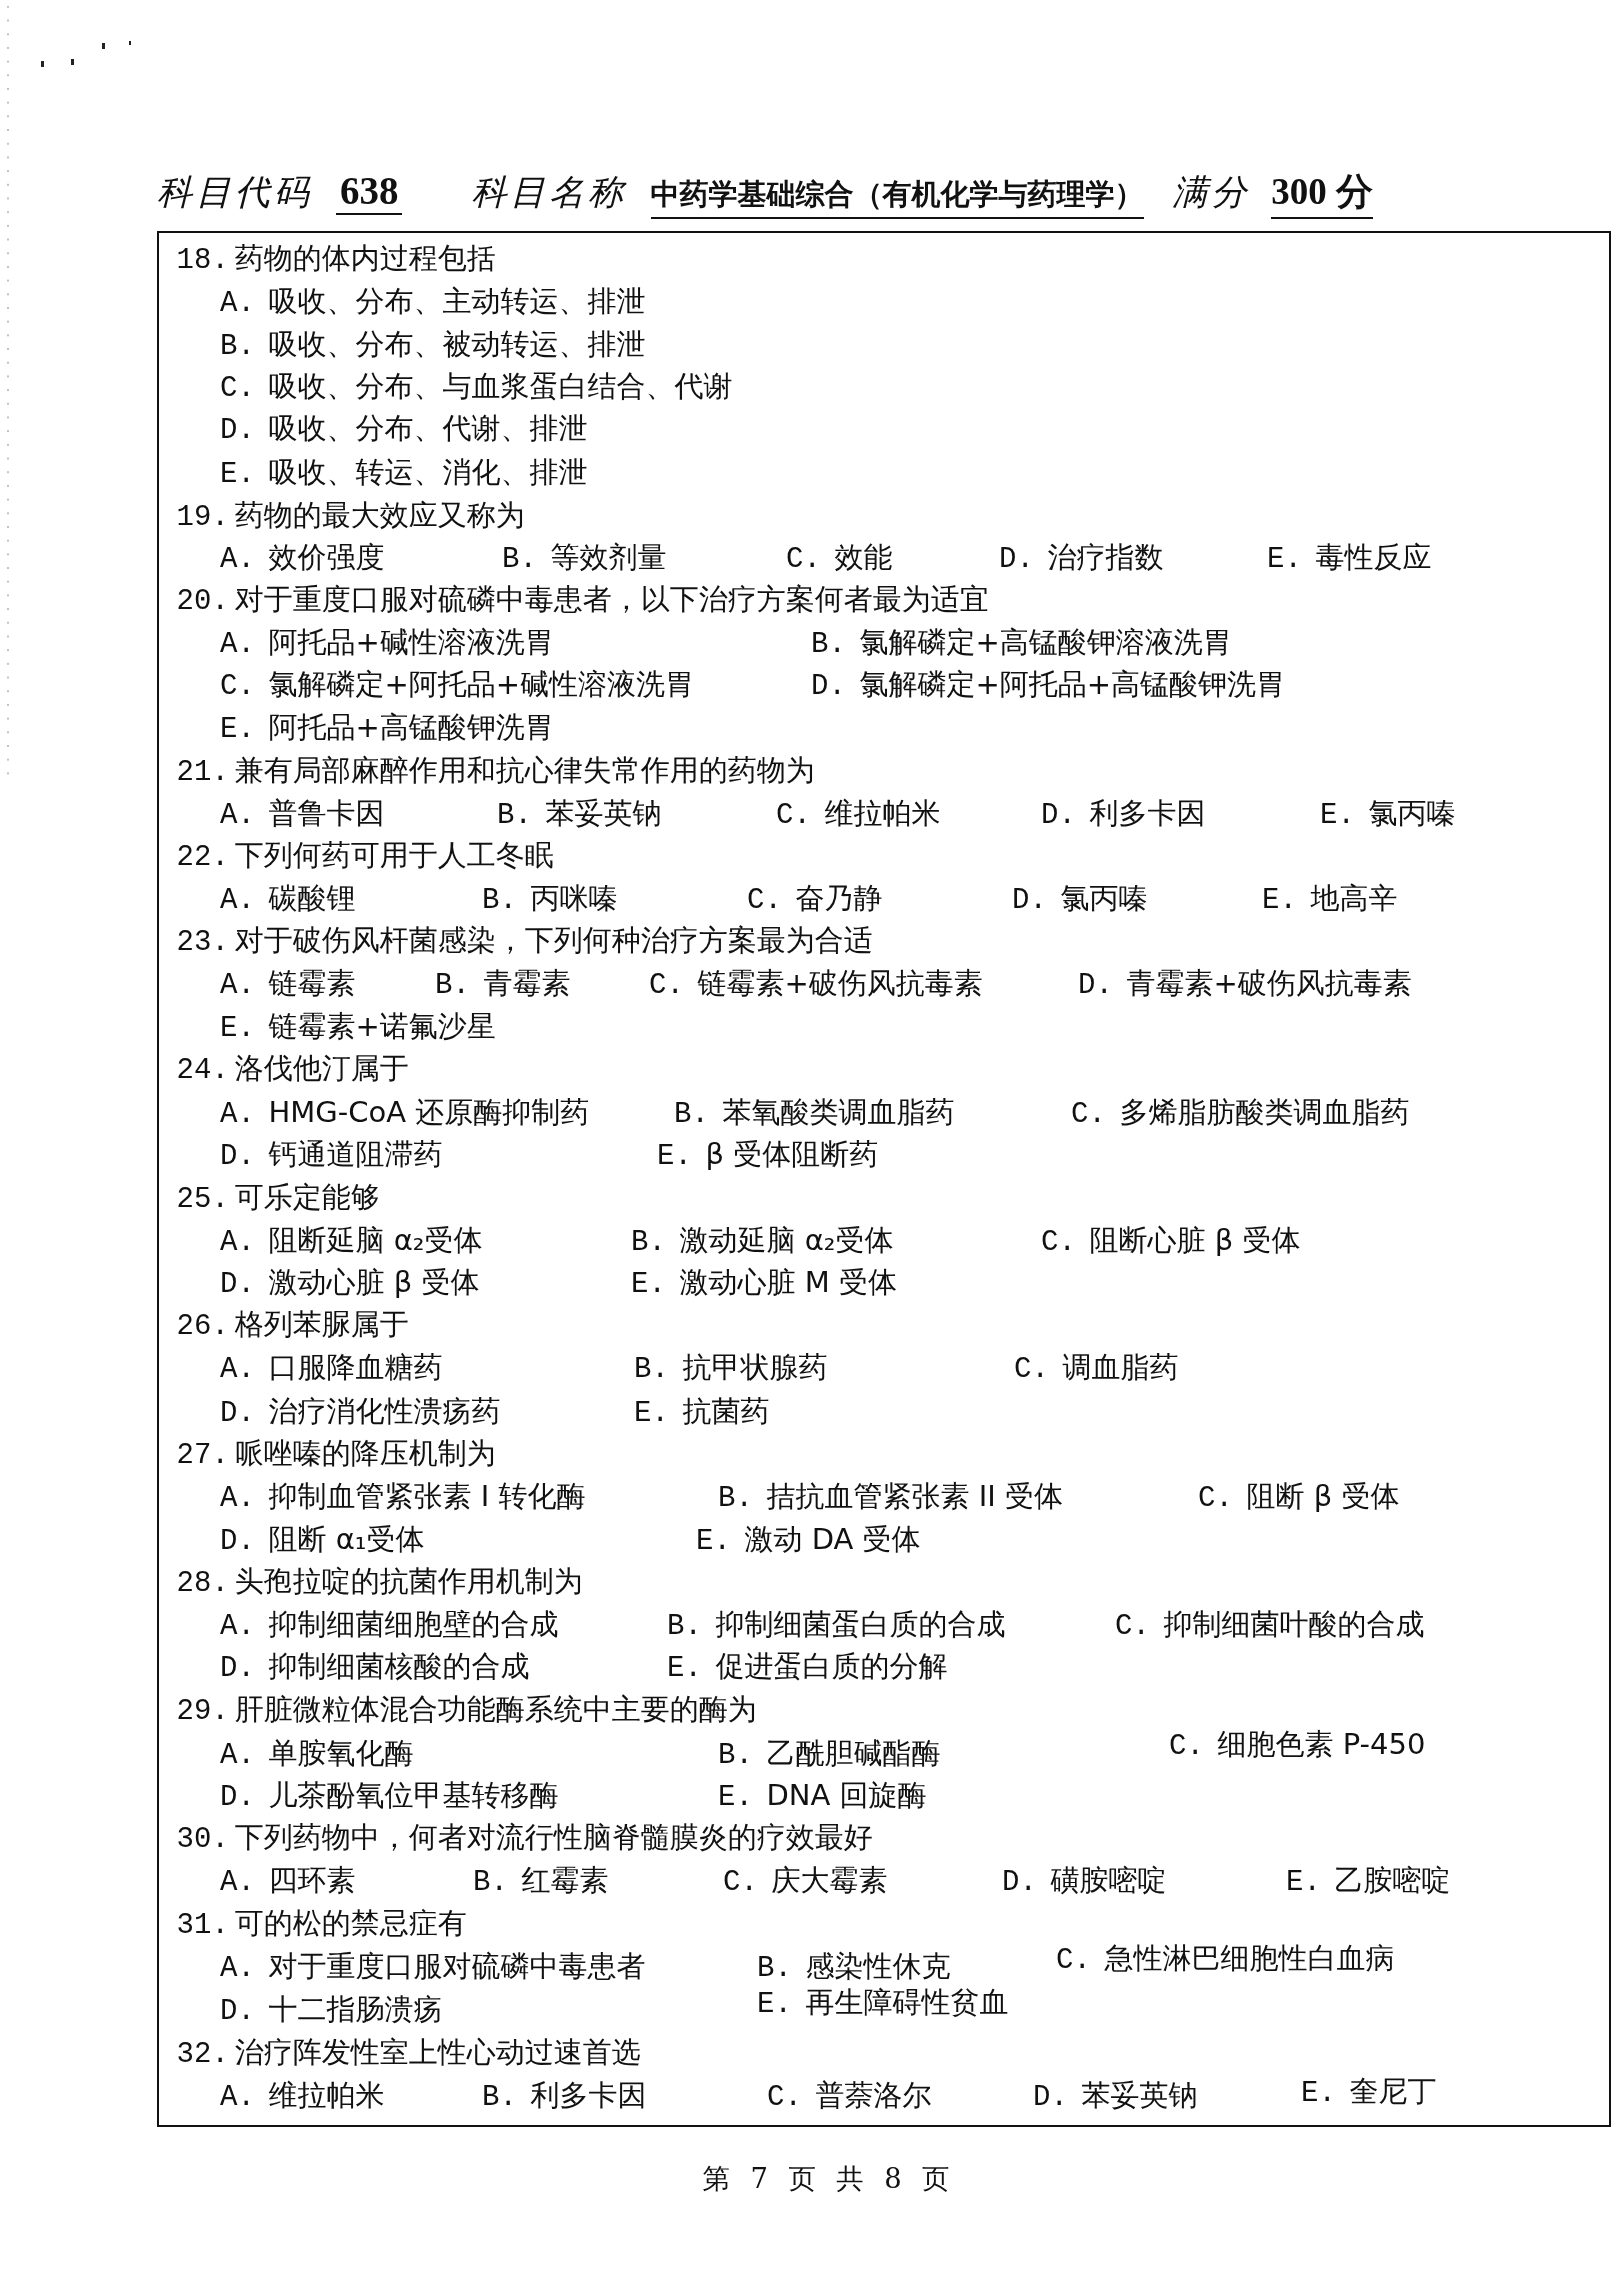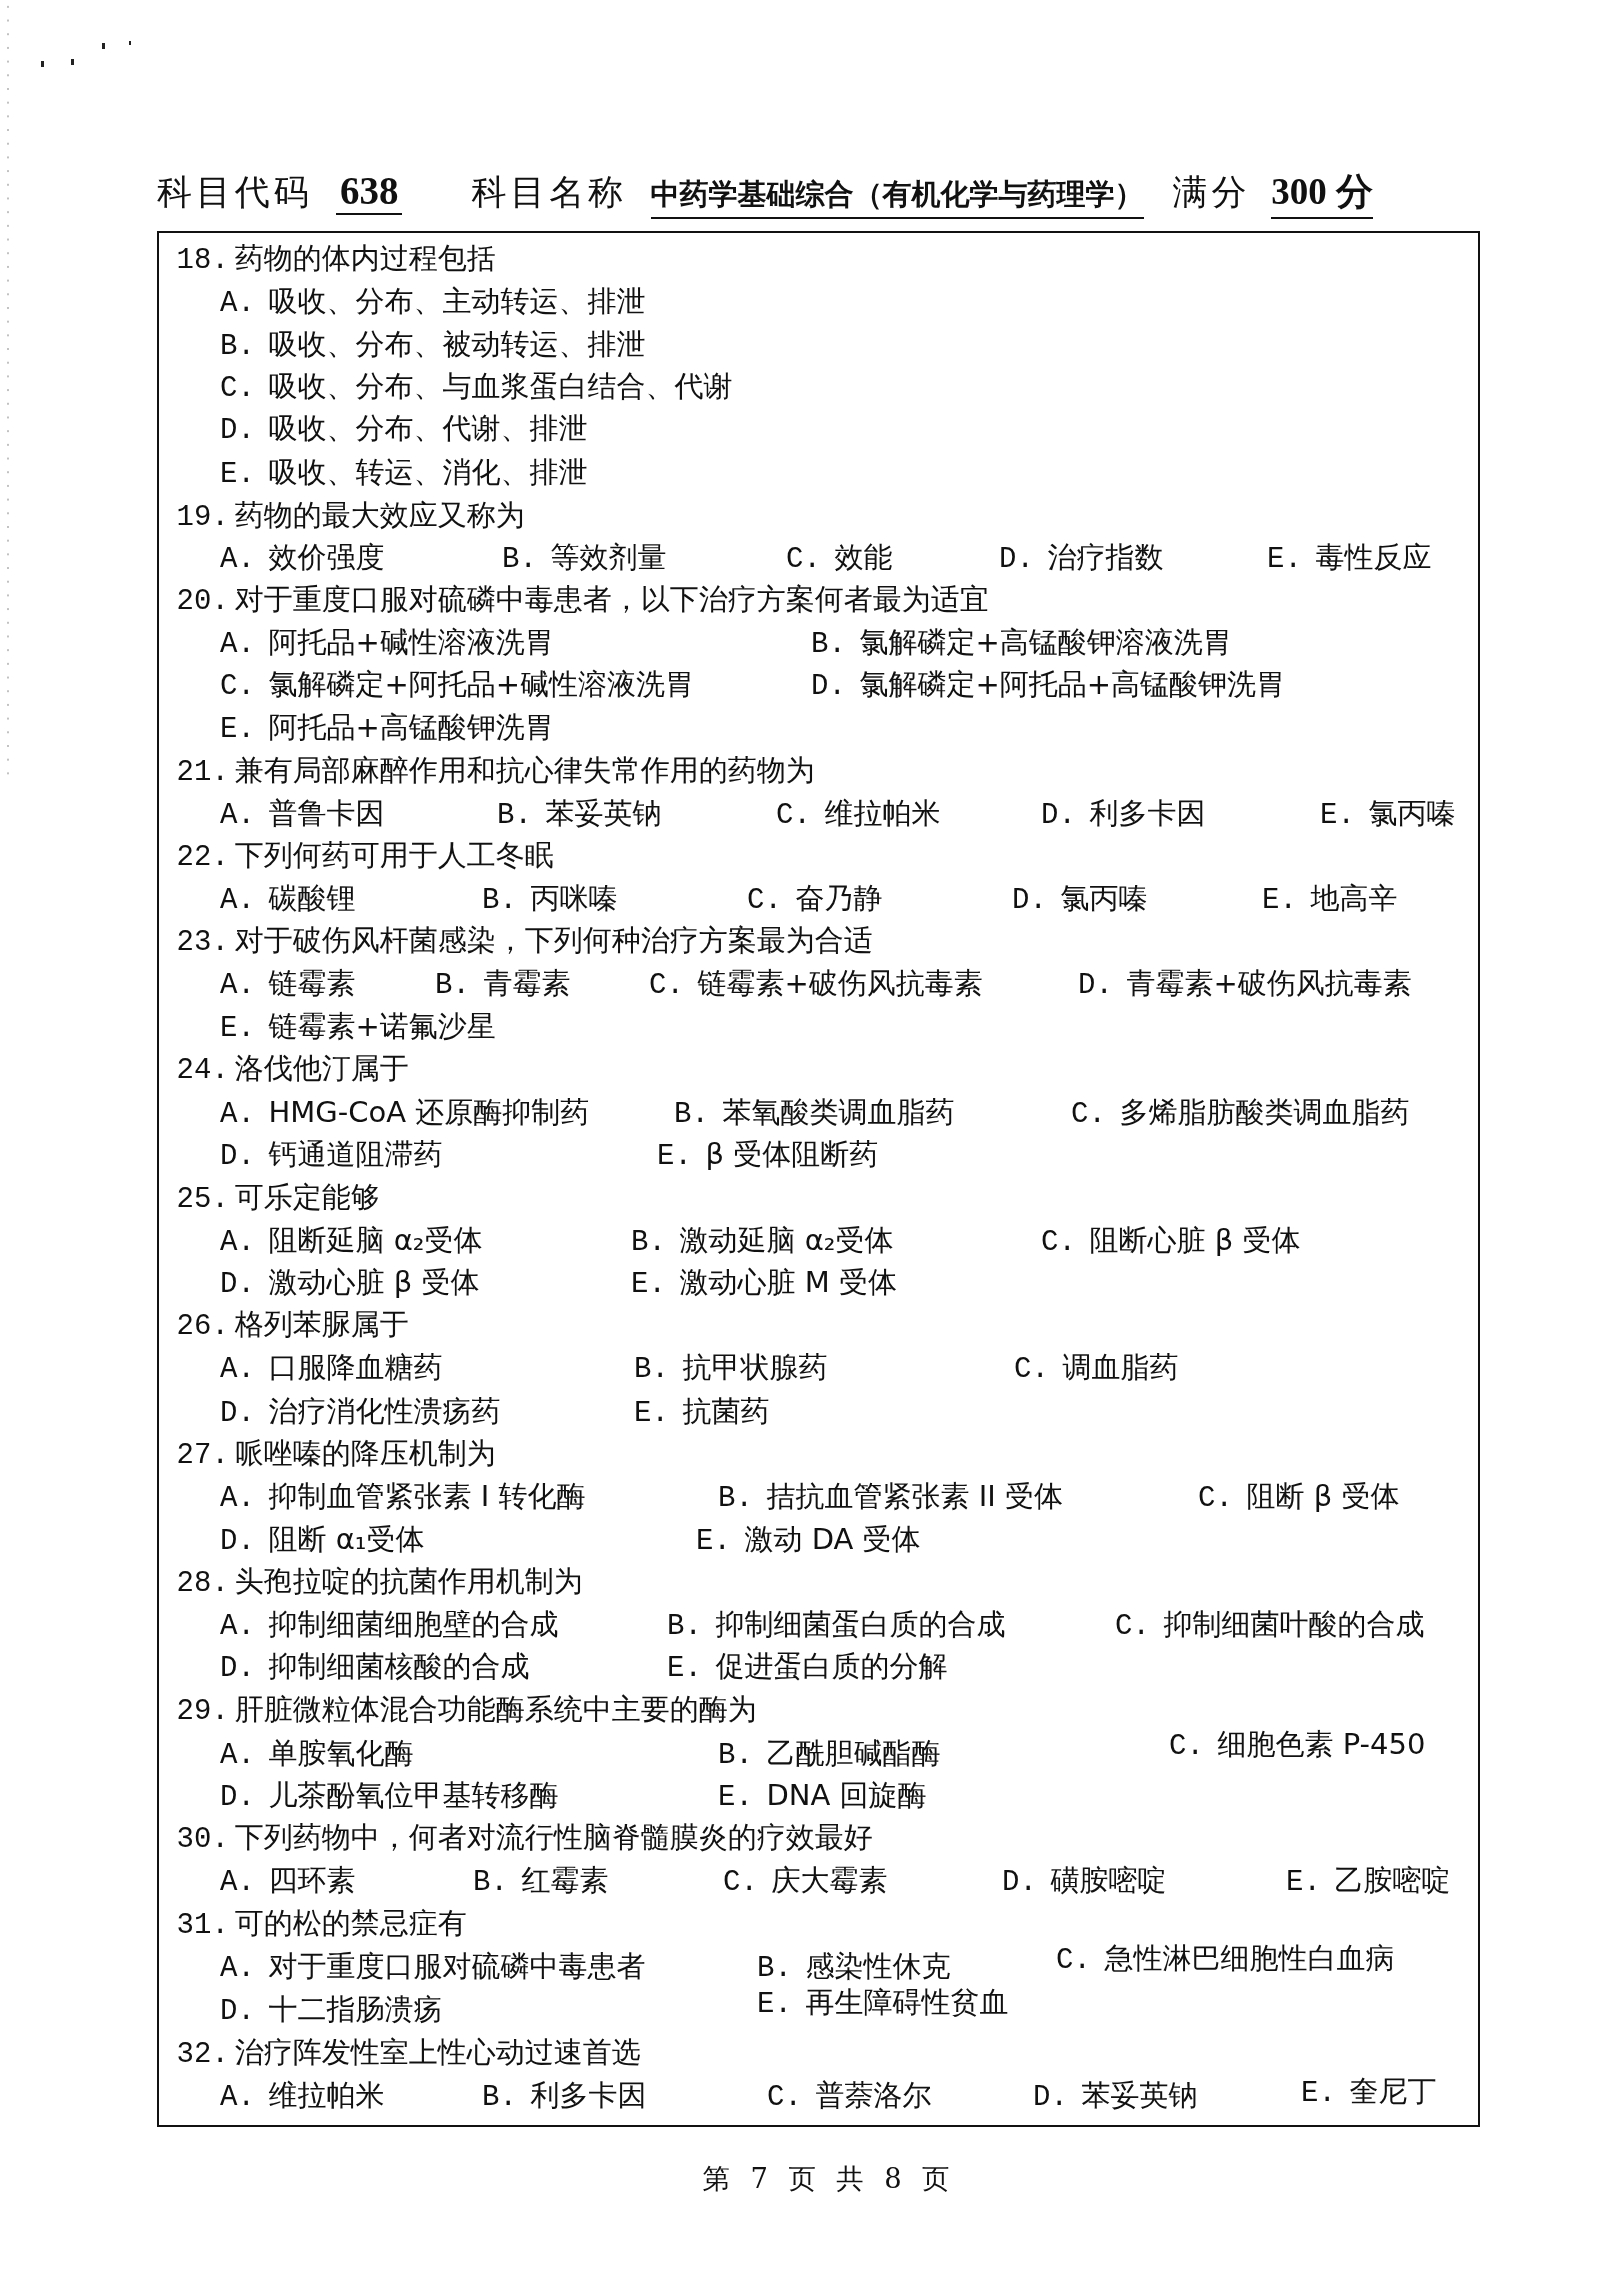"科目代码" .header .lbl { font-style: none -> italic }
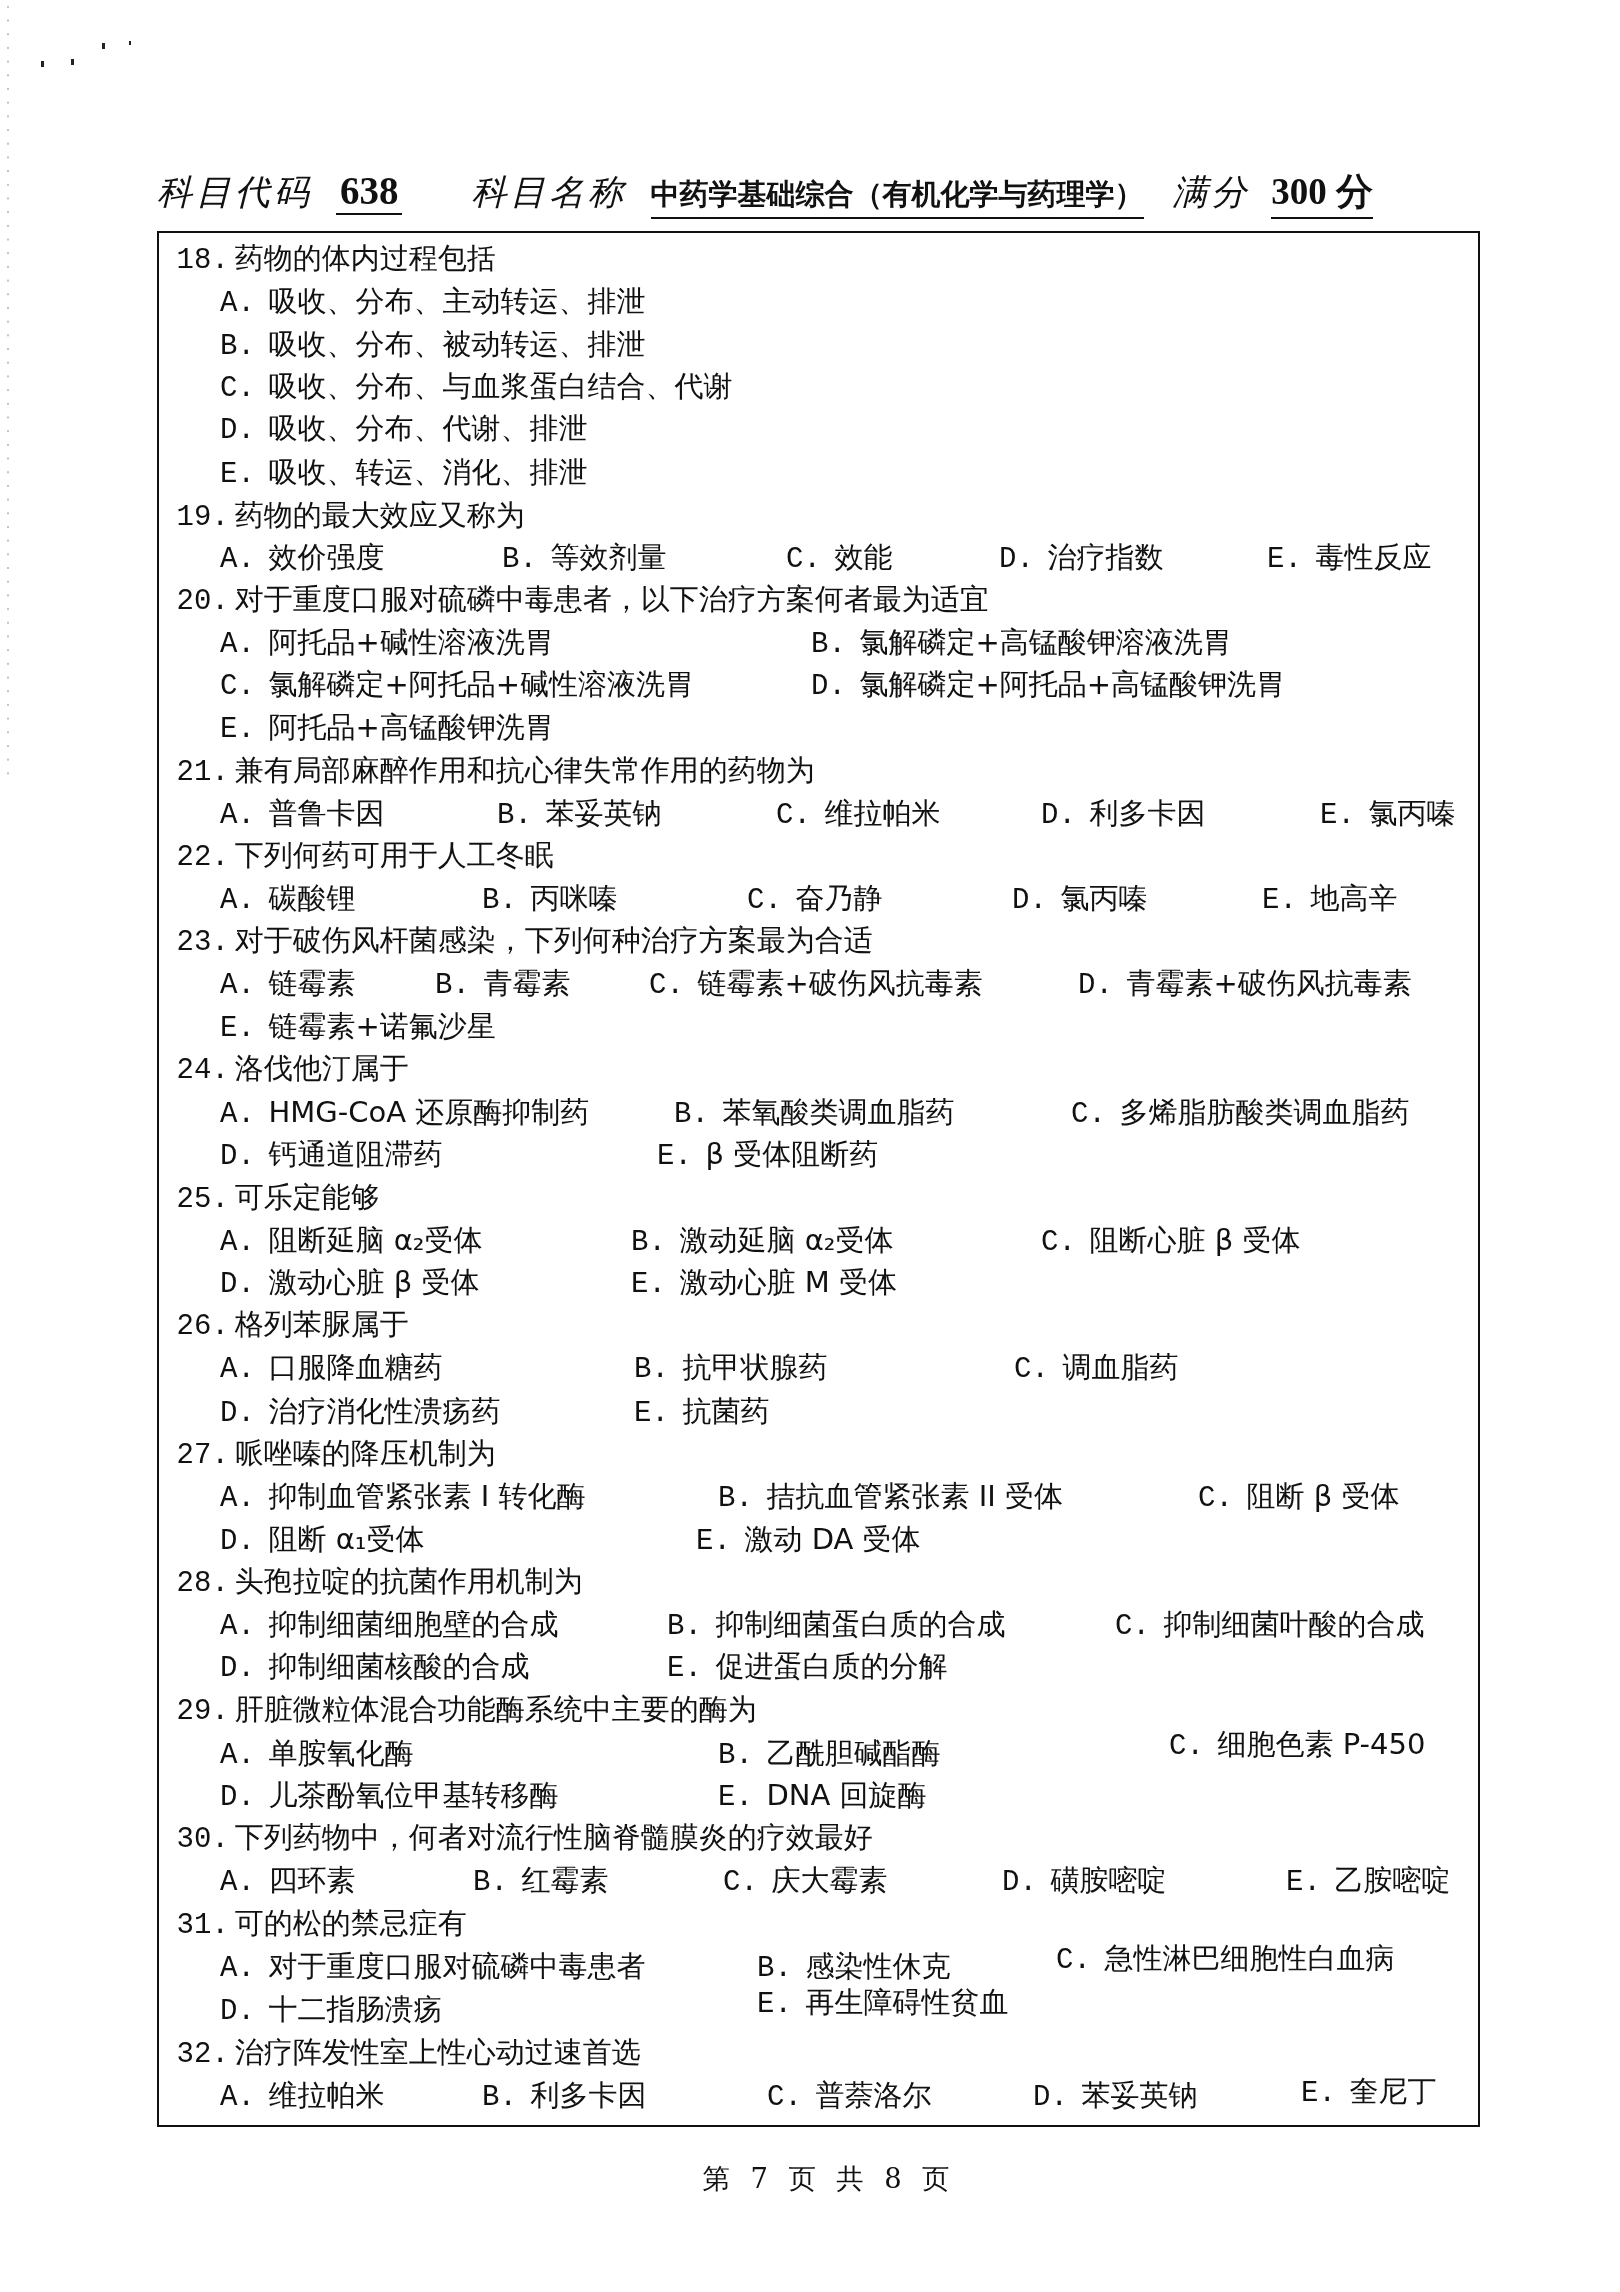"18. 药物的体内过程包括" .box { width: 1323px -> 1454px }
